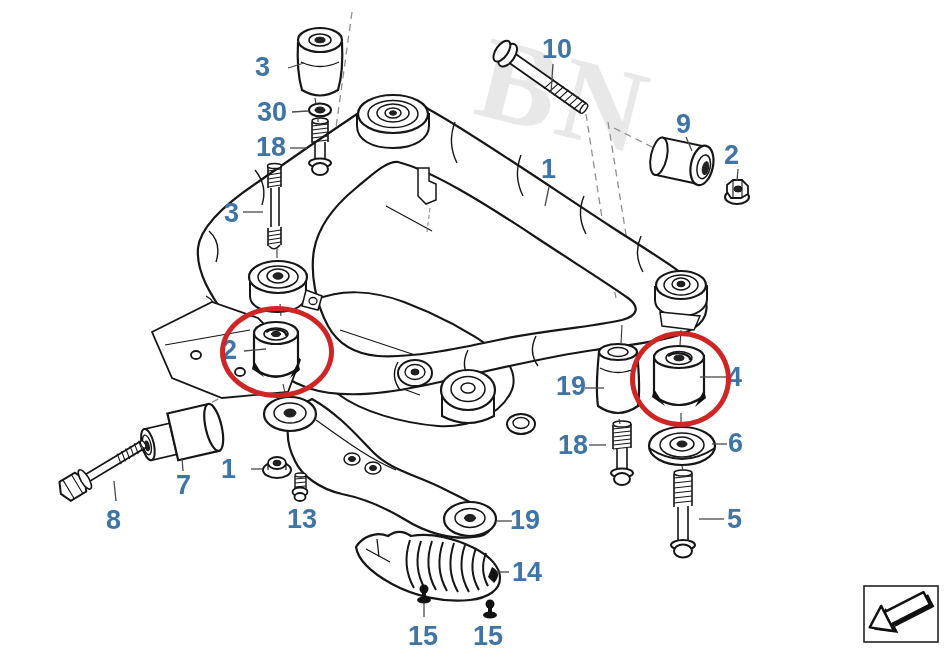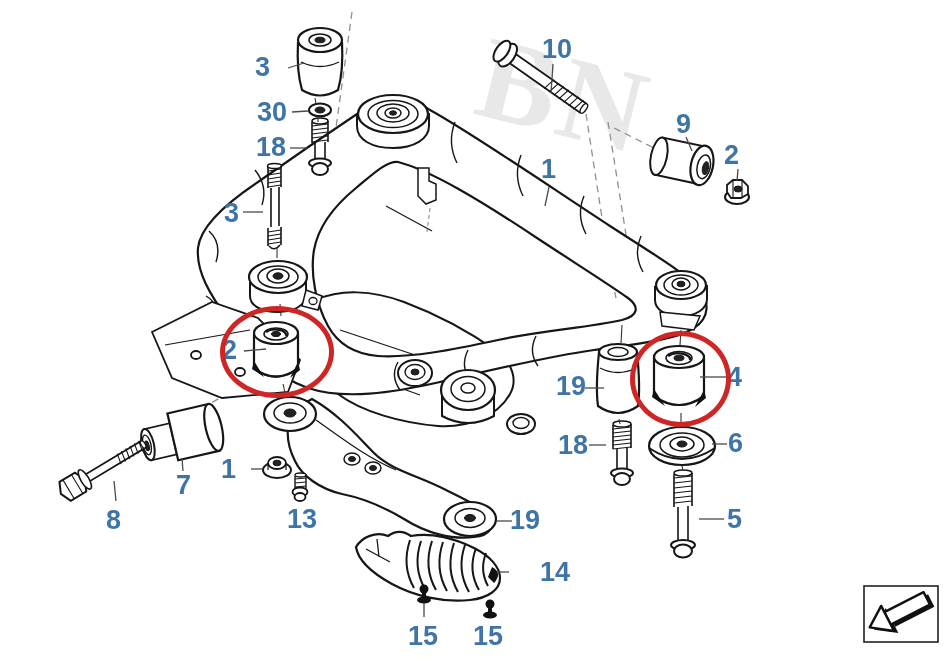"14" div.lbl { left: 540px -> 512px }
